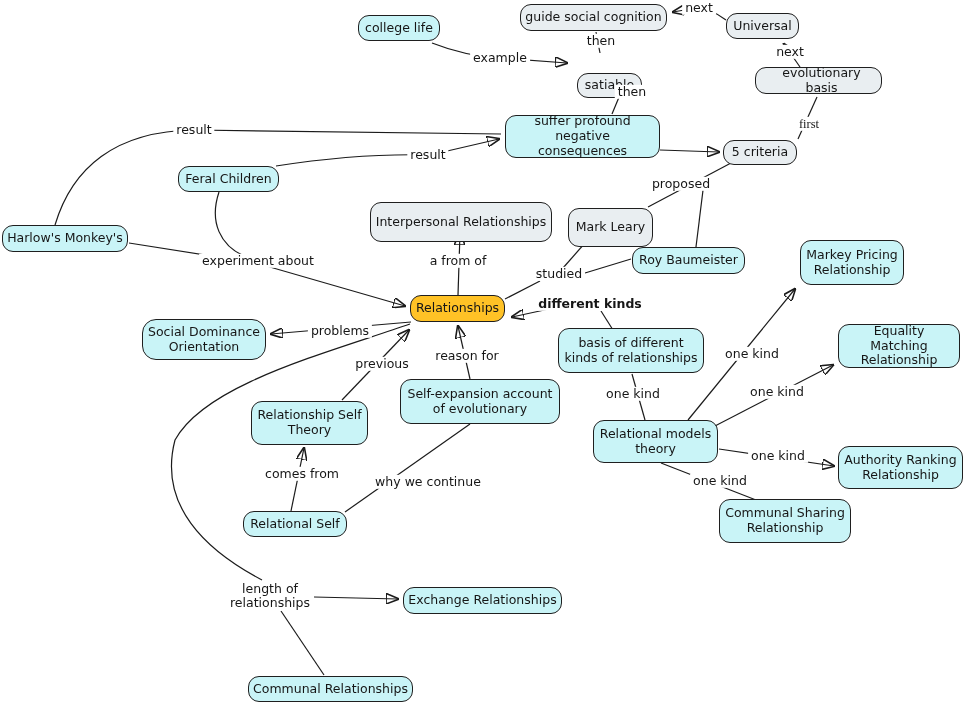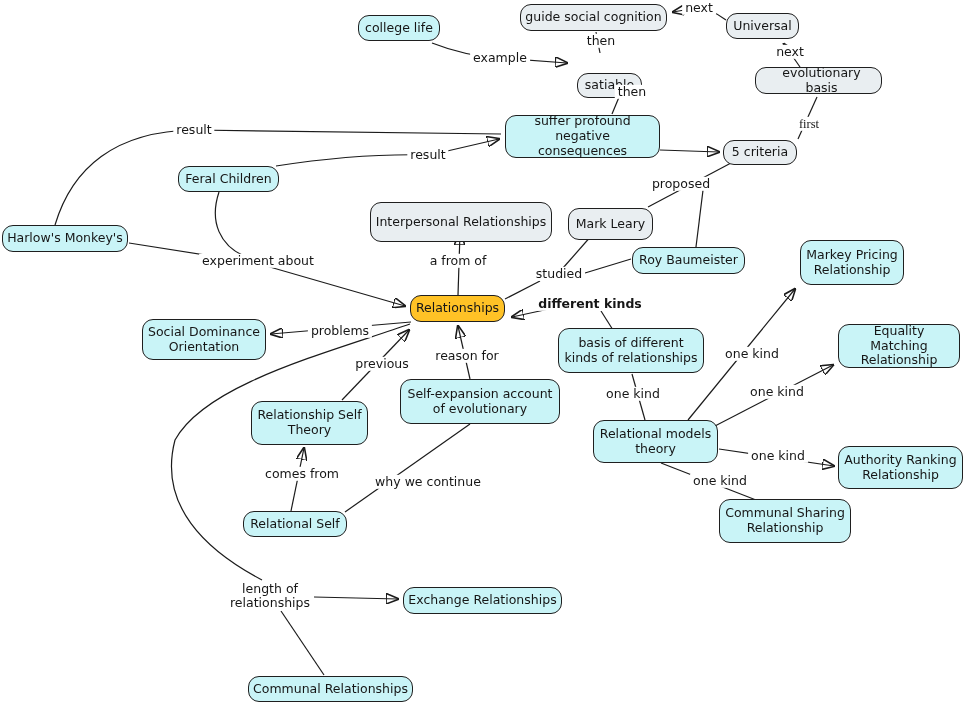"Mark Leary" div.node { height: 32px -> 39px }
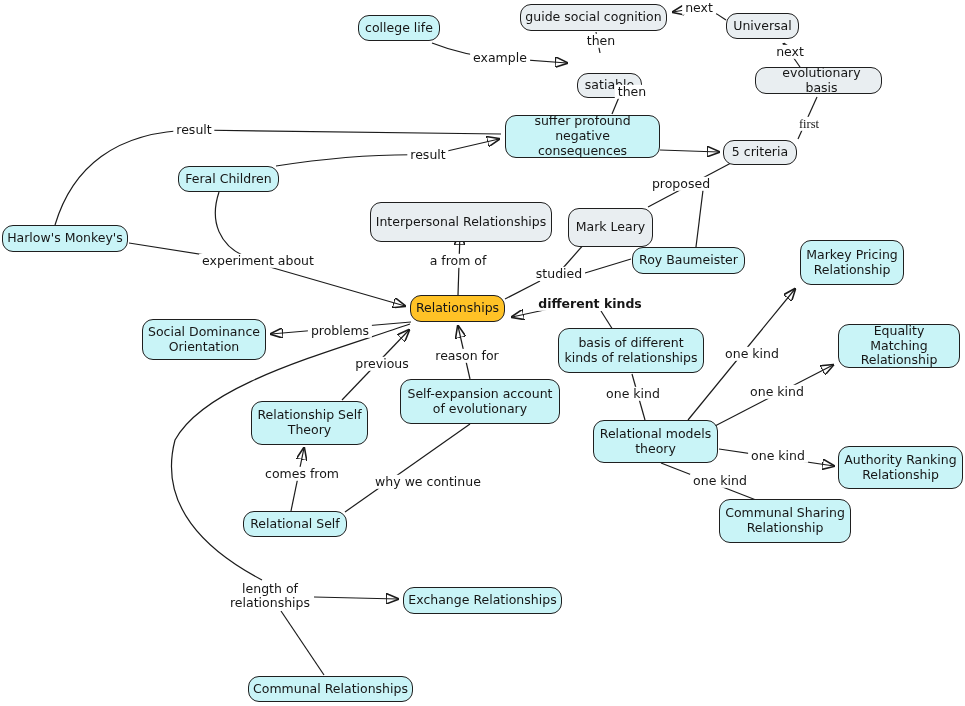"Social Dominance Orientation" div.node { border-radius: none -> 14px }
